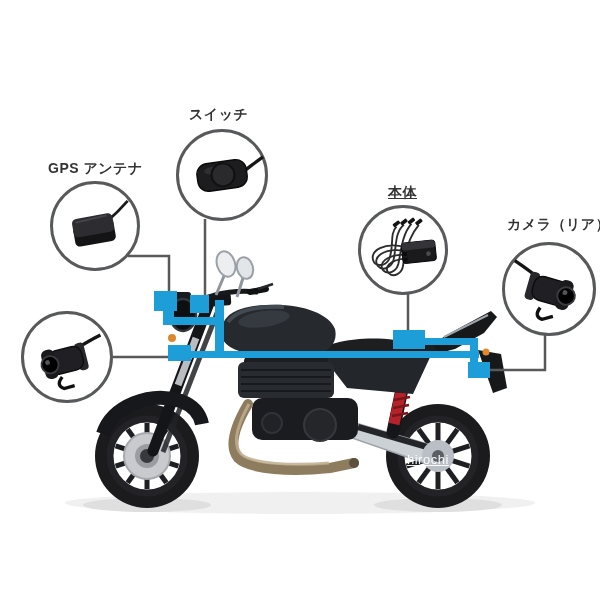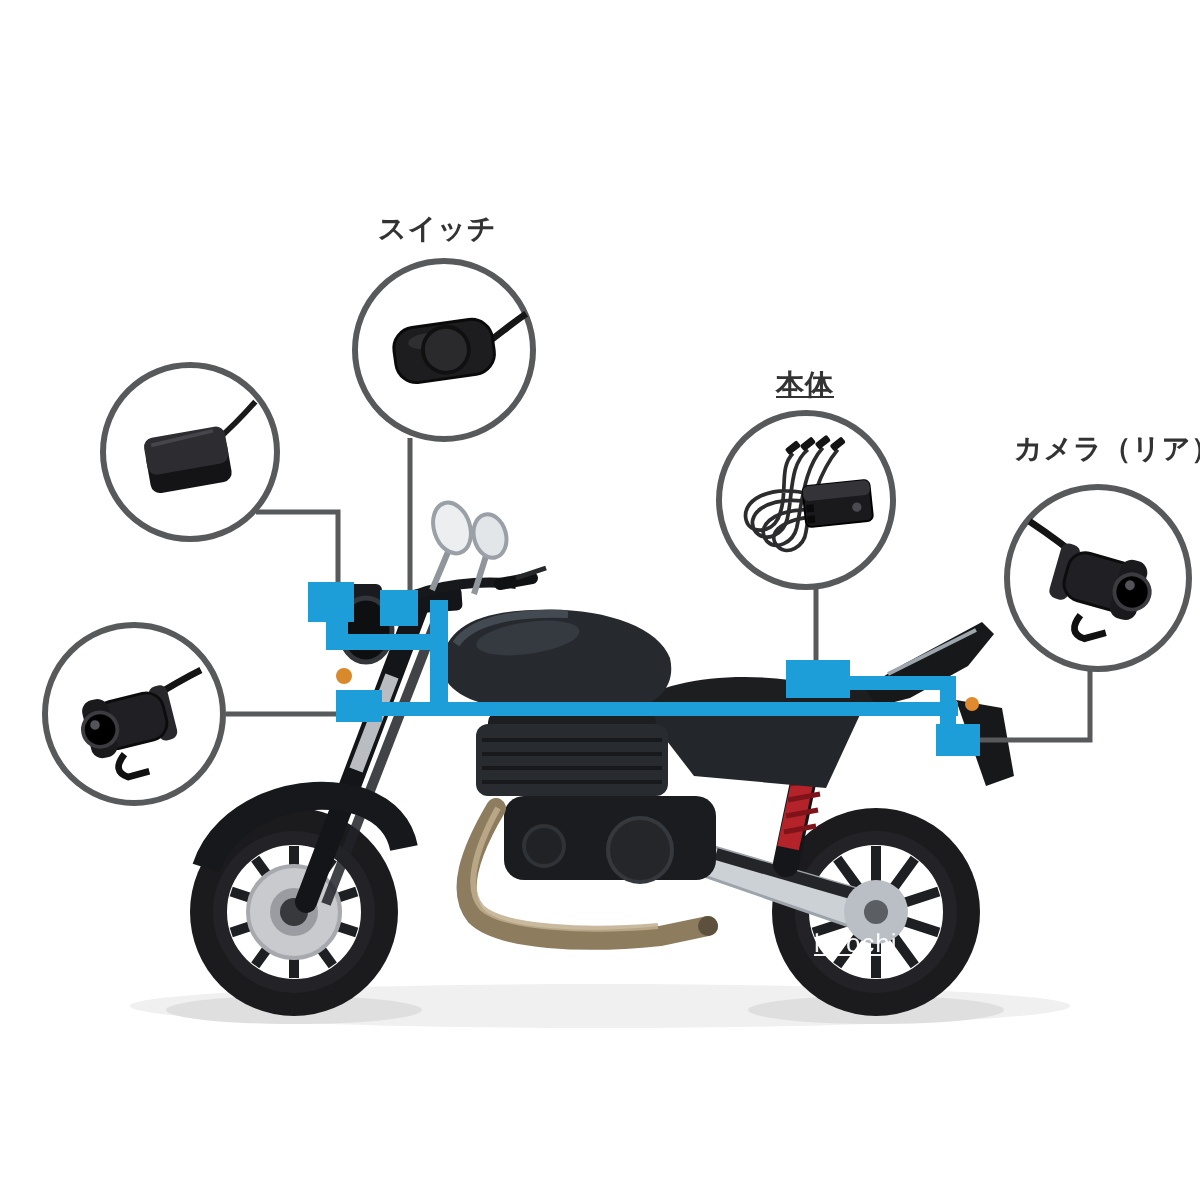"GPS アンテナ" div.label { html: none -> <div>GPS アンテナ</div> }
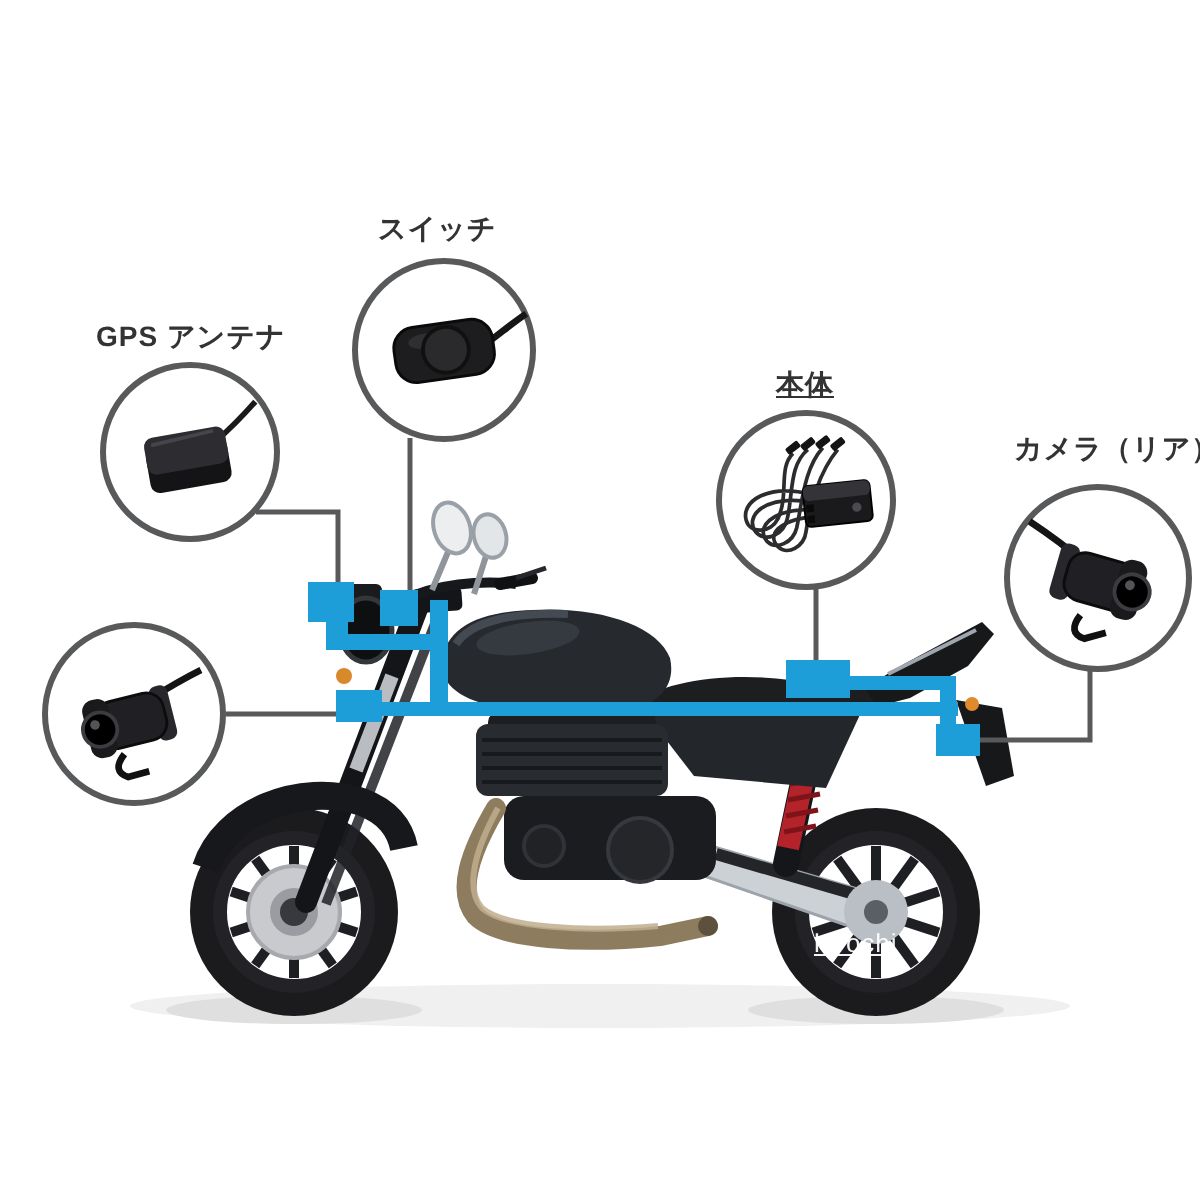"hirochi" div.watermark { top: 464px -> 452px }
